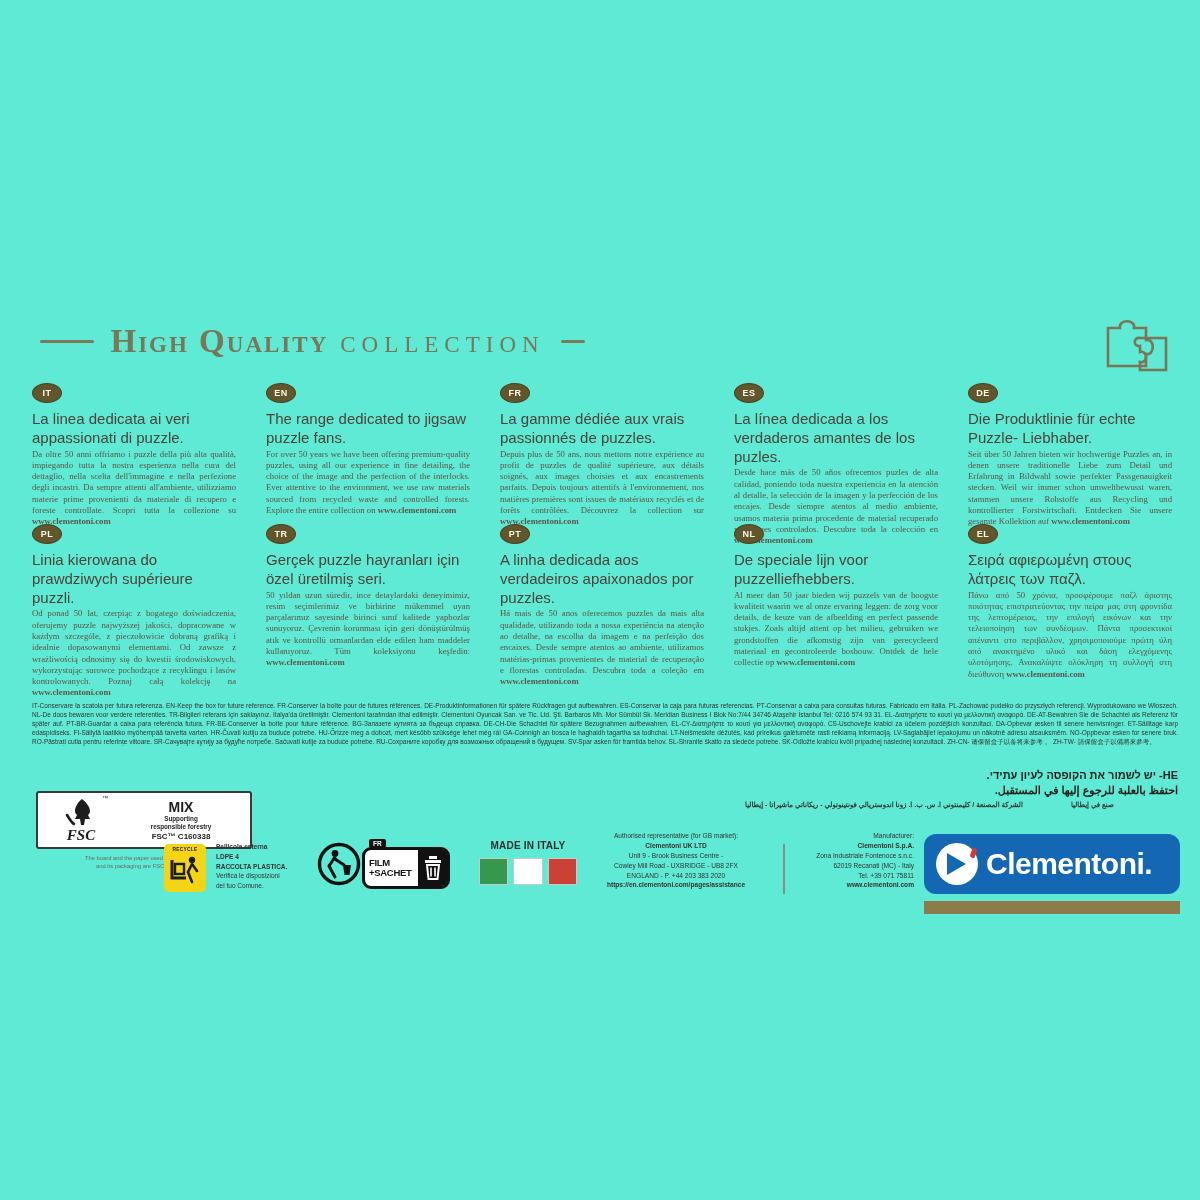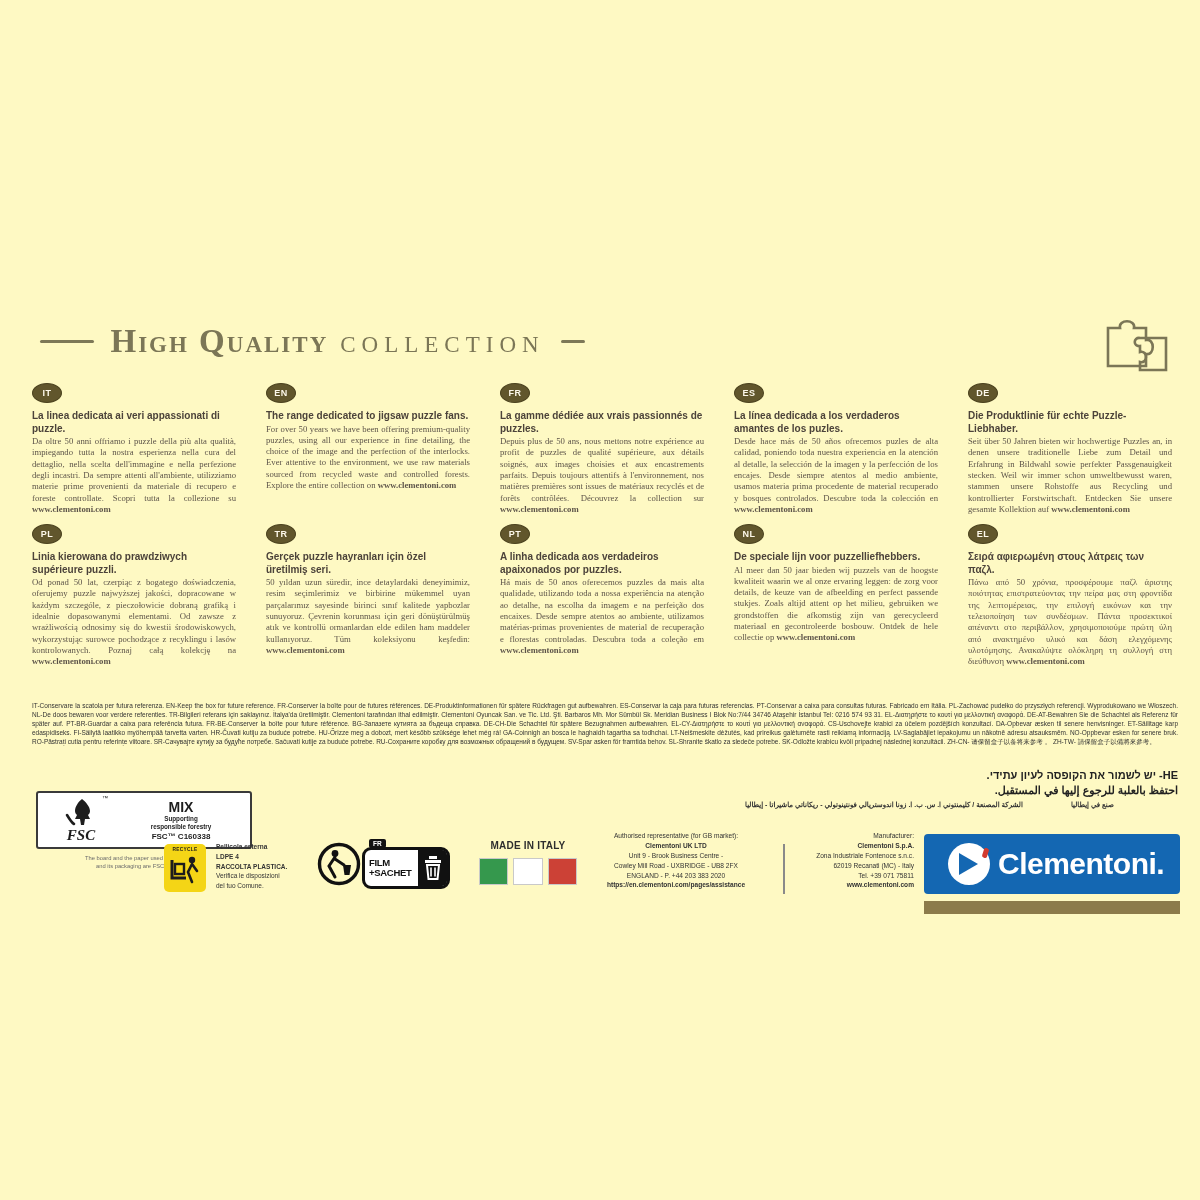"High Quality" .page { background: #fef9c3 -> #5eead4 }
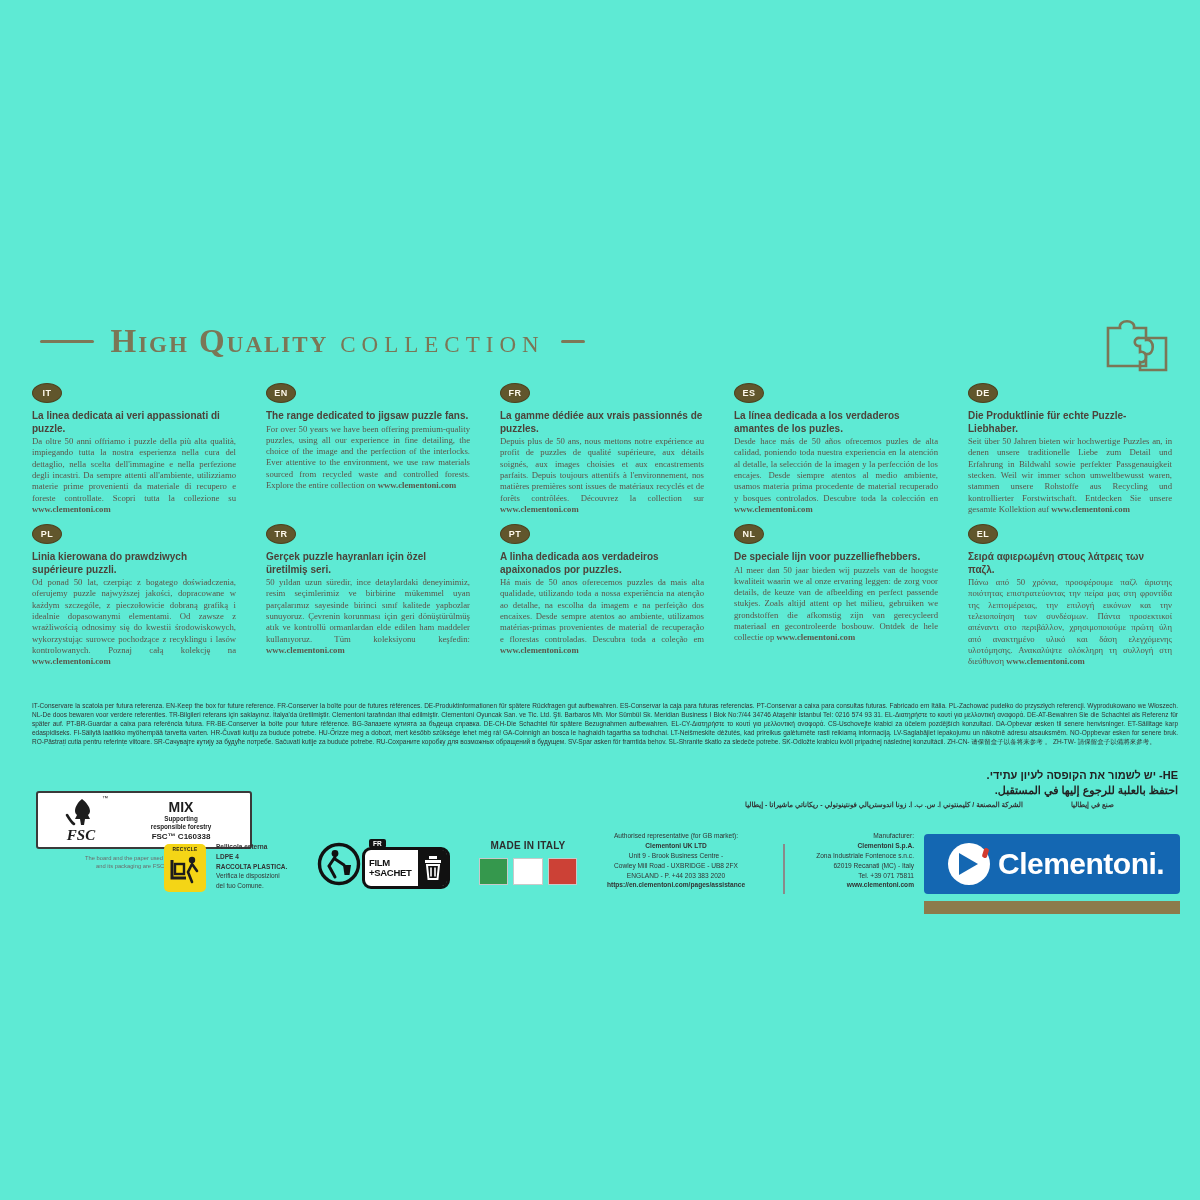"La linea dedicata ai veri" .lang-heading { font-size: 10px -> 15px; font-weight: bold -> normal }
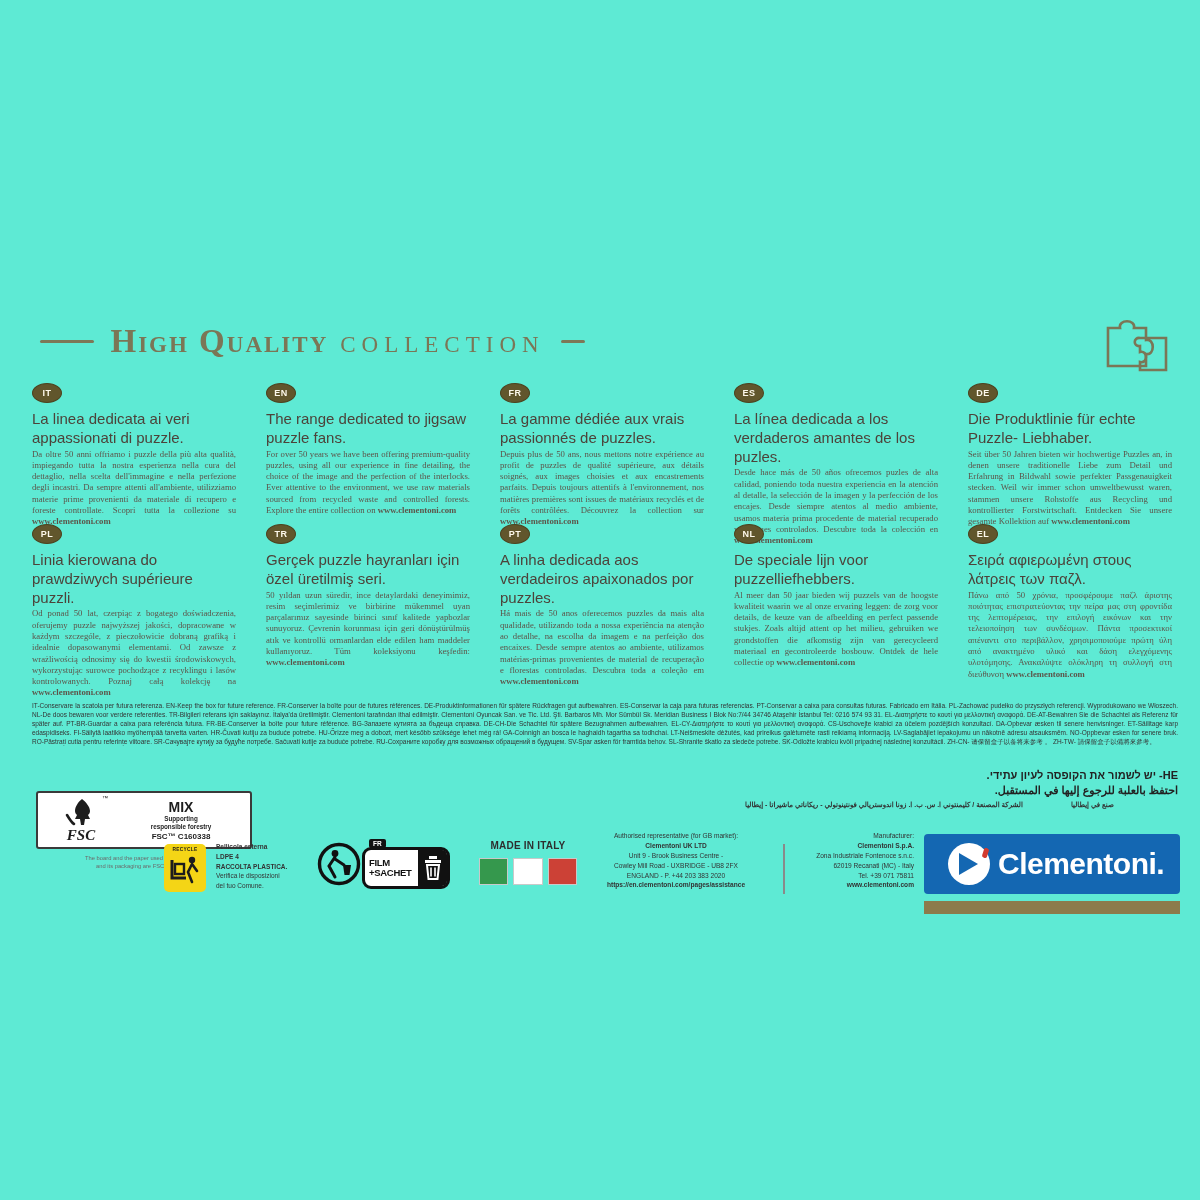"Clementoni." .clem-blue { border-radius: 4px -> 12px; padding-left: 24px -> 12px }
